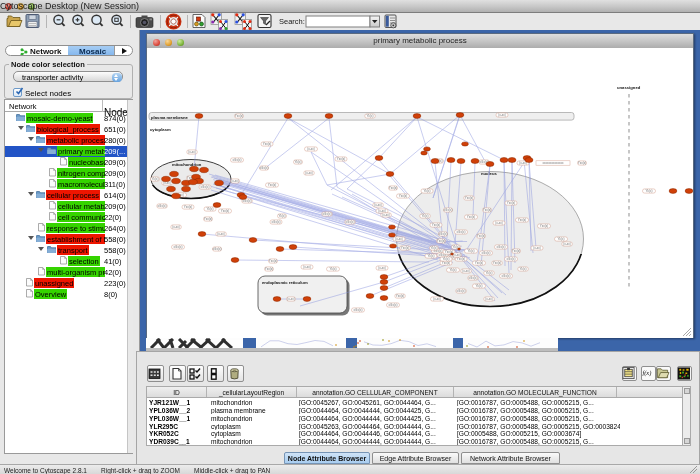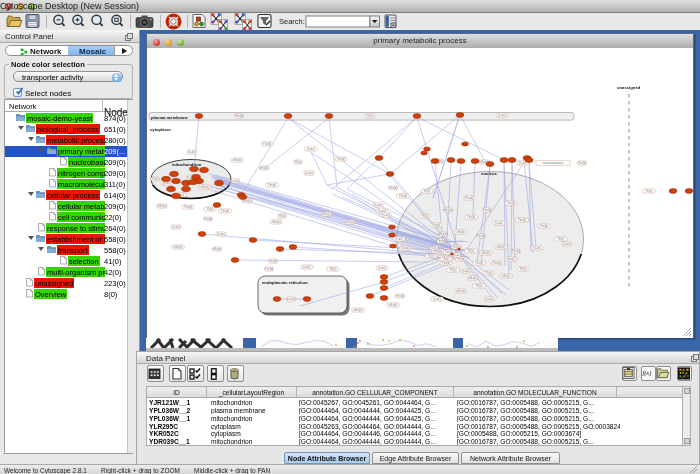"Control Panel" div.abs { html: <div>Control Panel <svg> <rect></rect> <rect></rect> </svg> </div> -> none }
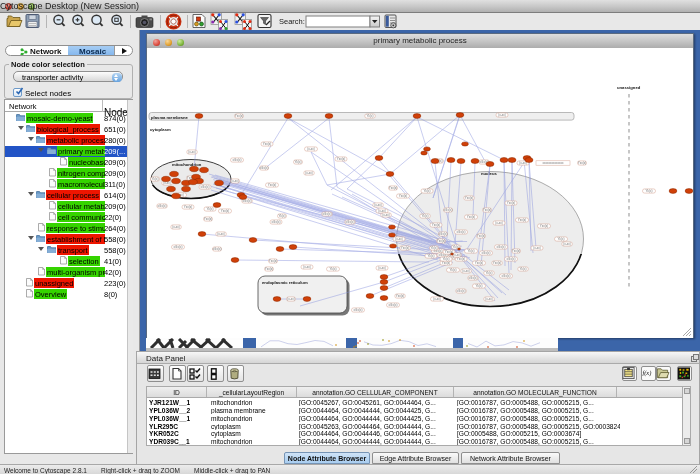"Data Panel" div { html: <div>Data Panel <svg> <rect></rect> <rect></rect> </svg> </div> -> none }
